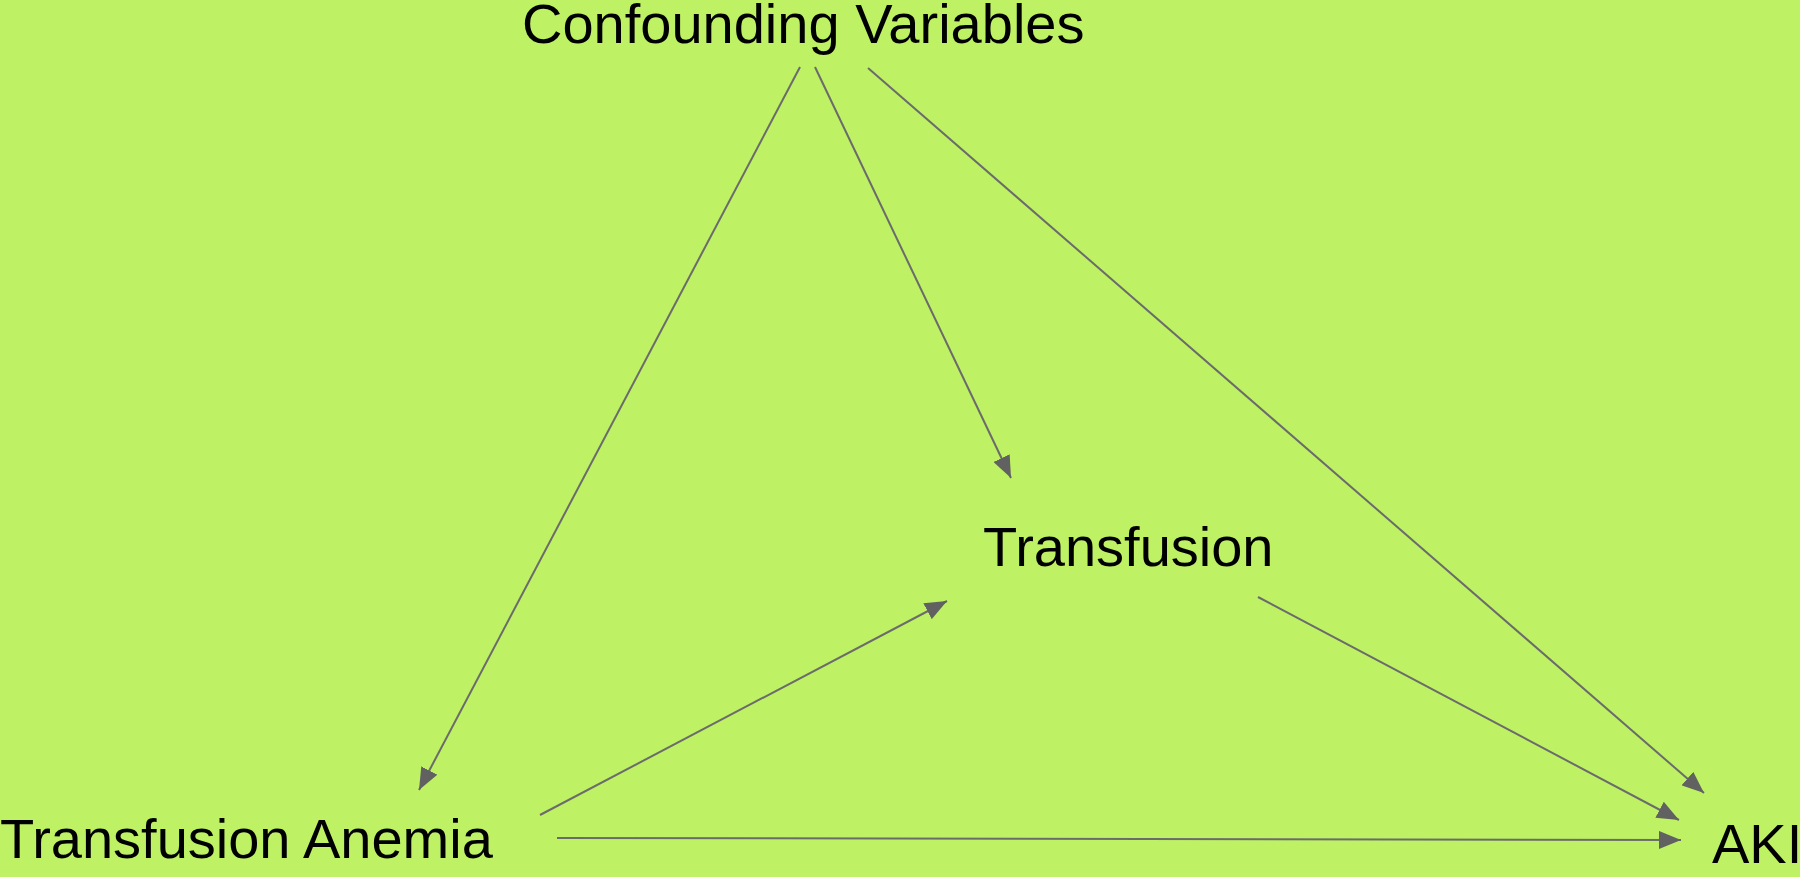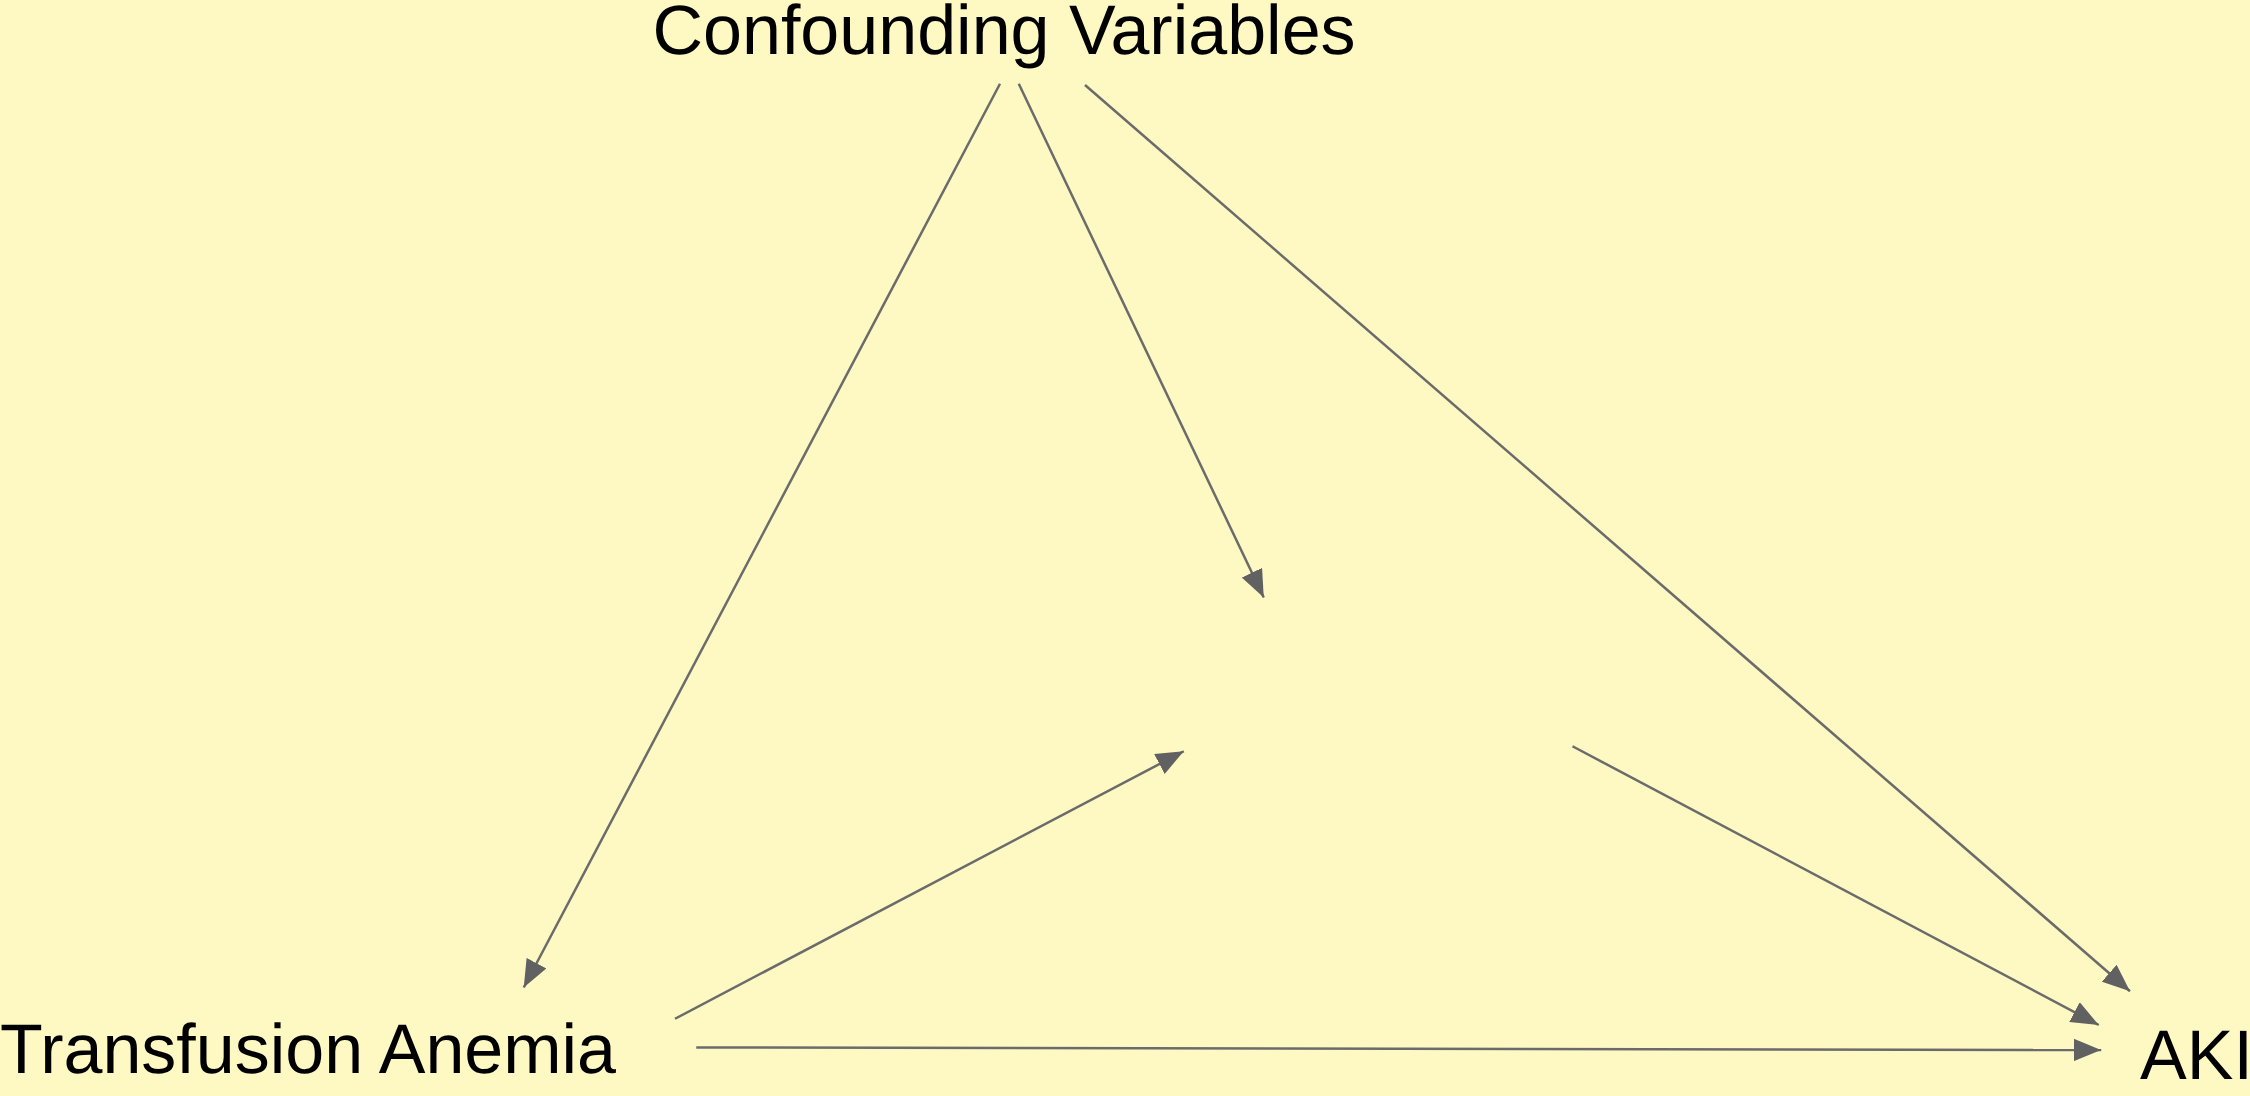"Confounding Variables" #figure { background: #fef9c3 -> #bef264 }
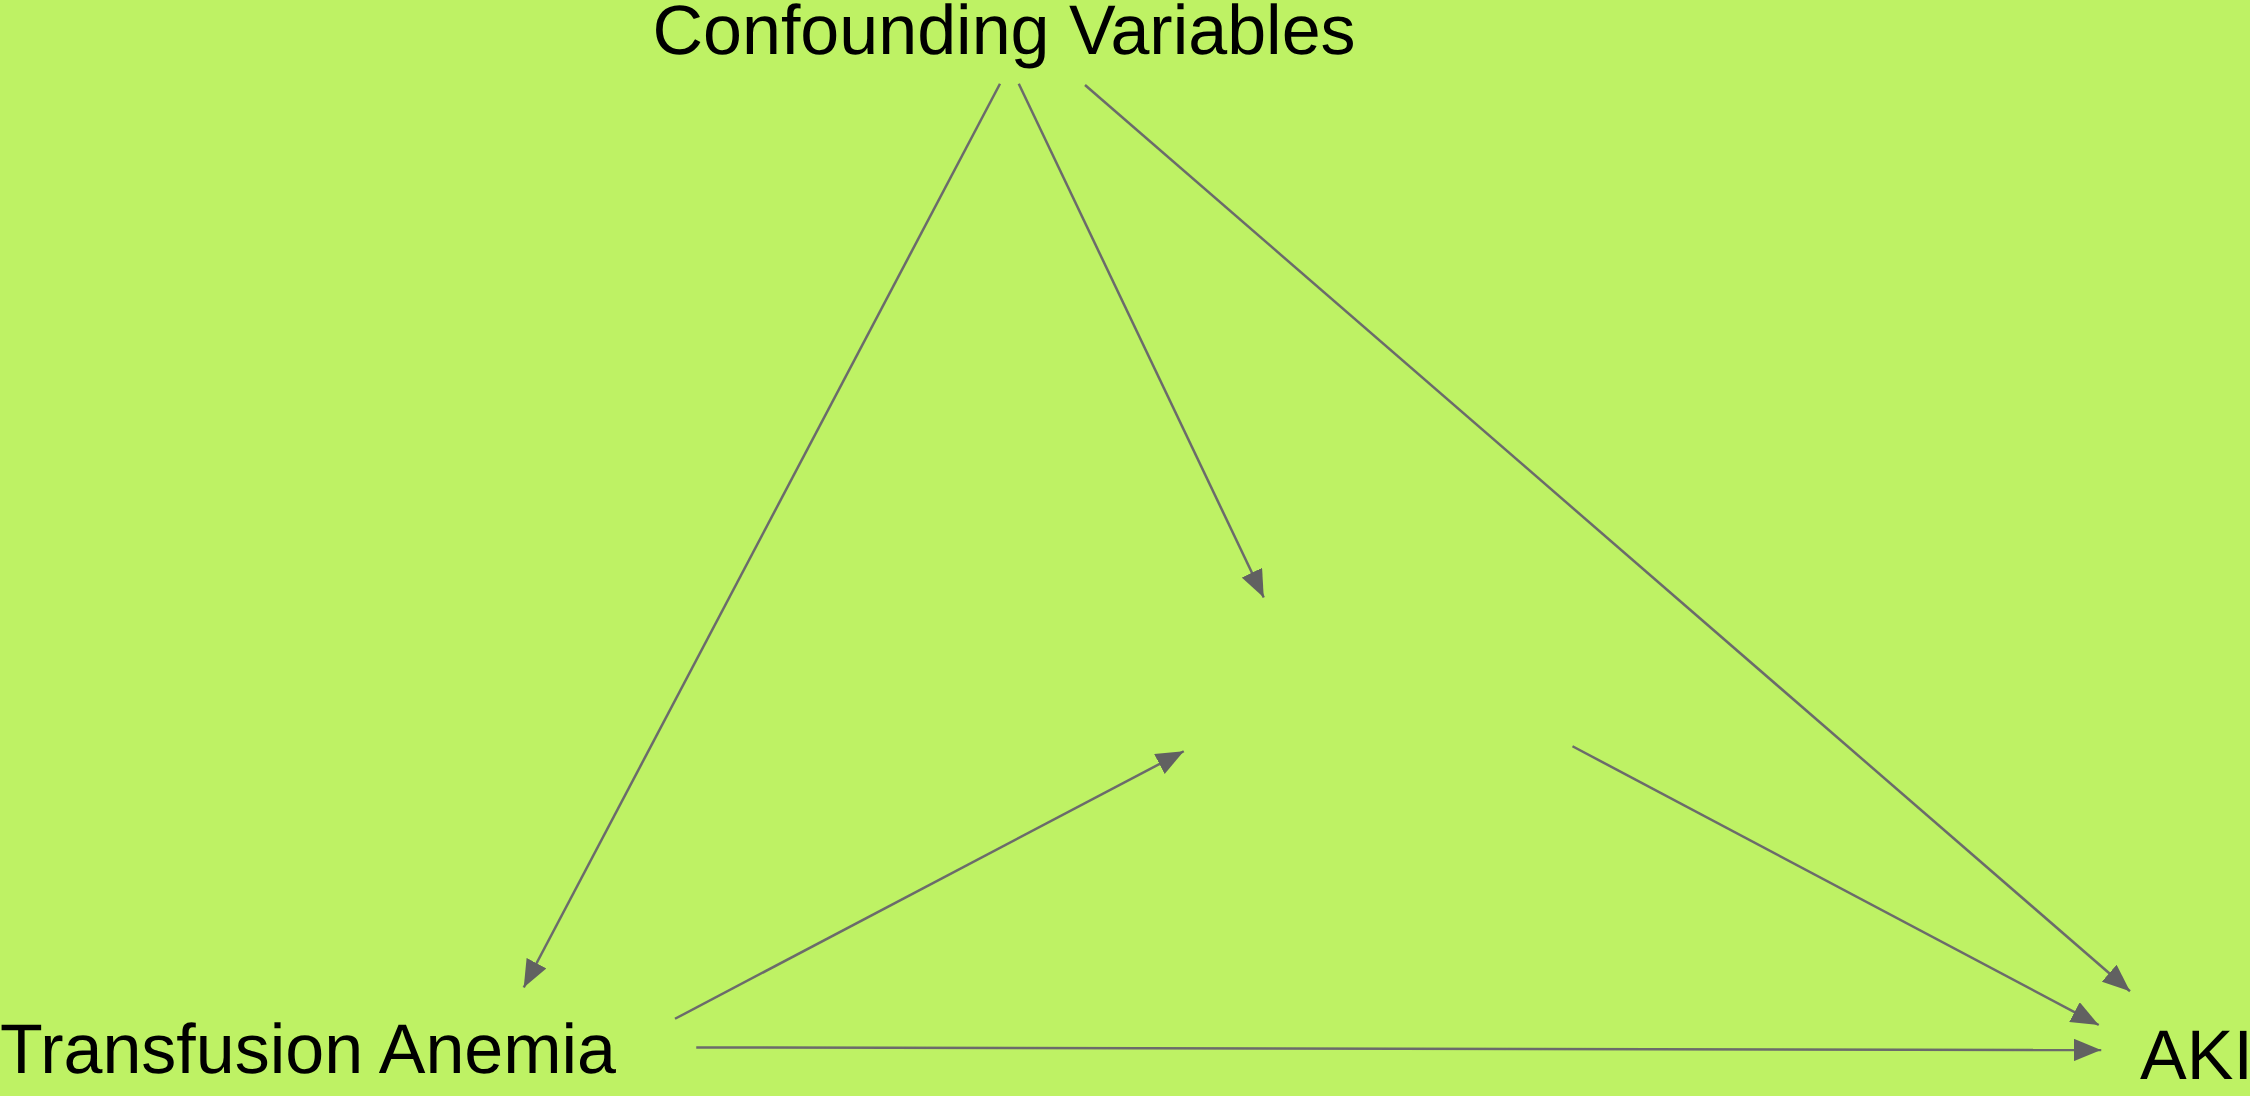"Transfusion" div.node-label { html: none -> <div>Transfusion</div> }
